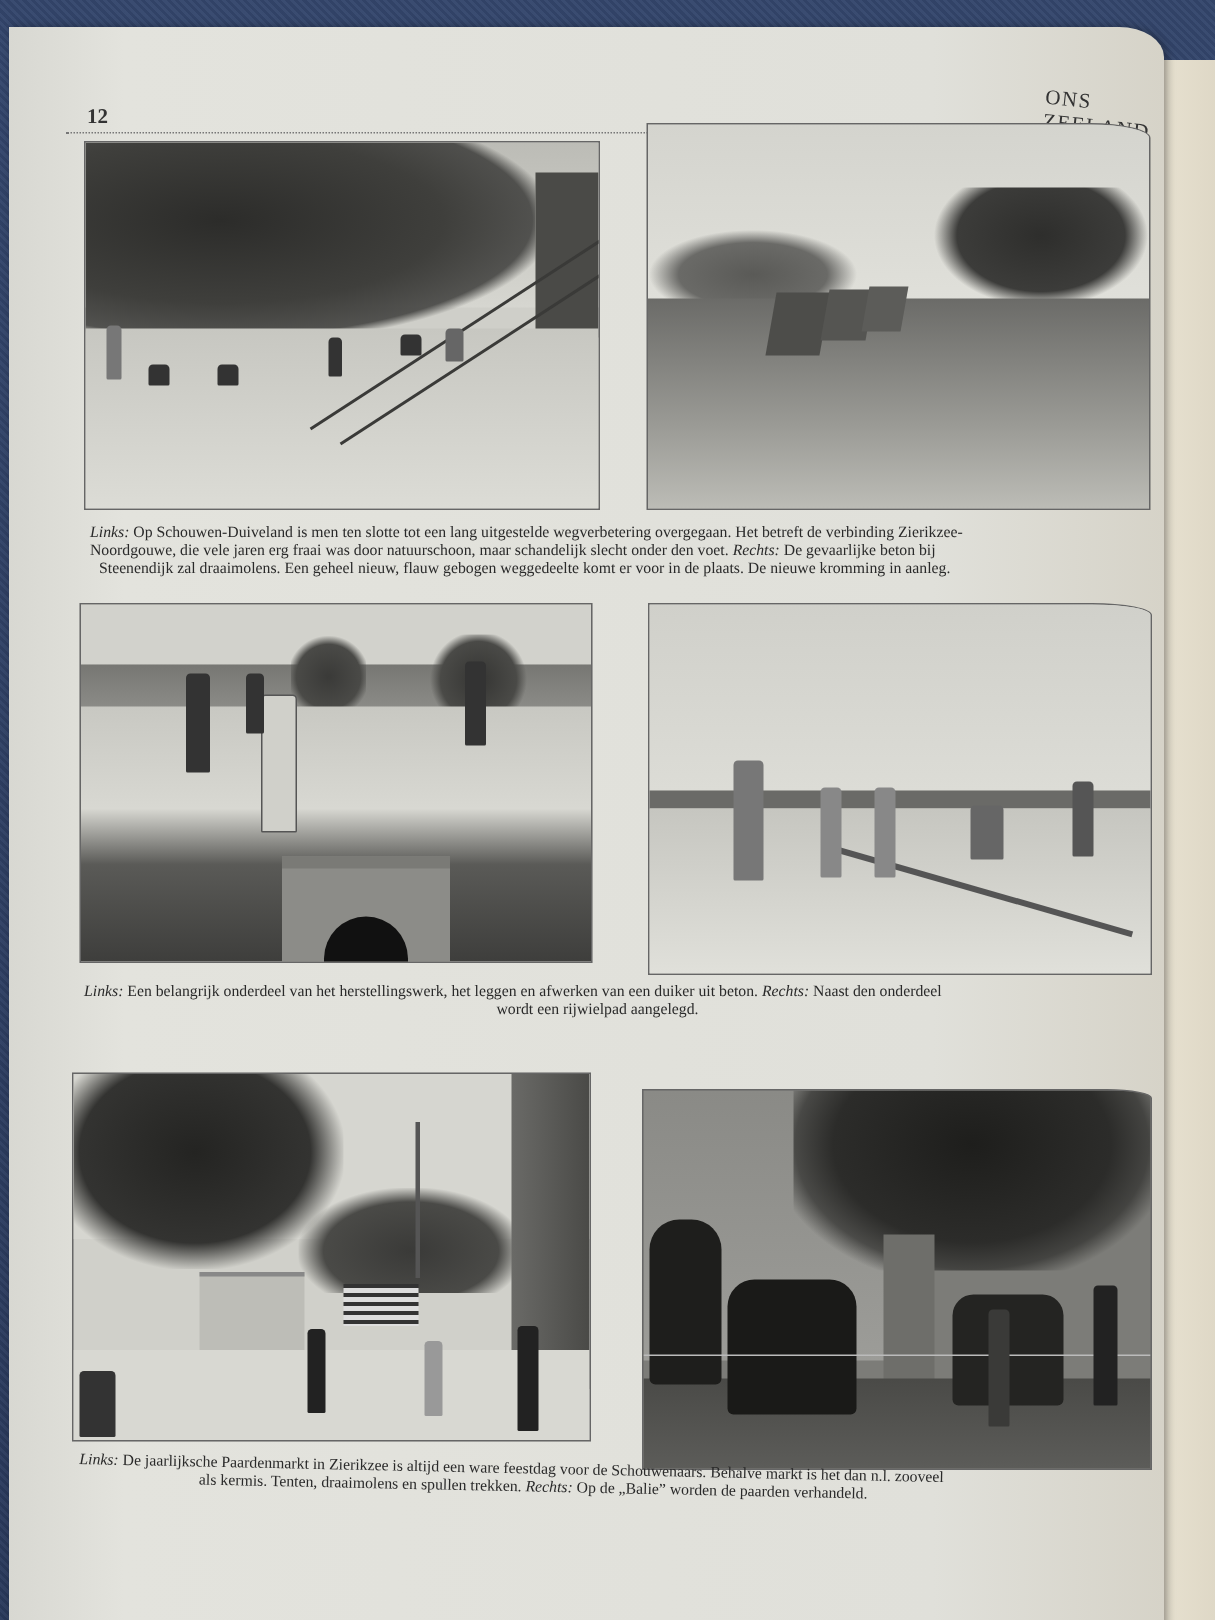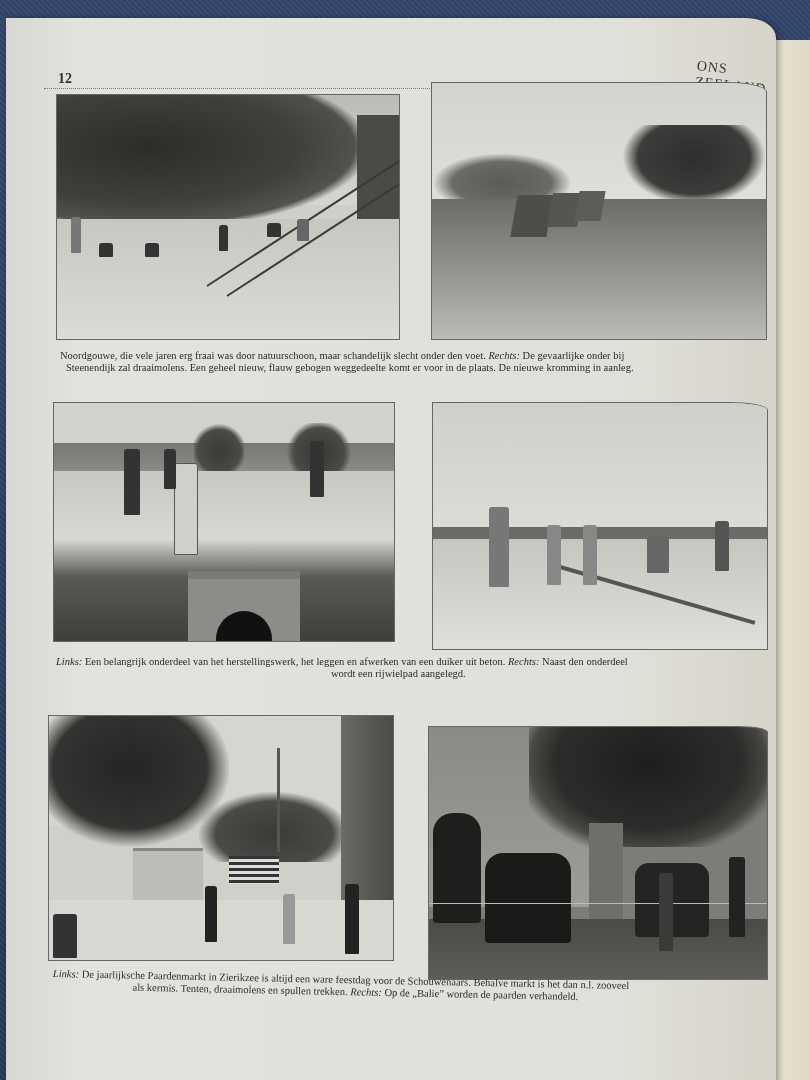"Links: Op Schouwen-Duiveland is men" span.caption-line { html: none -> <span><span>Links:</span> <span>Op Schouwen-Duiveland is men ten slotte tot een lang uitgestelde wegverbetering overgegaan. Het betreft de verbinding Zierikzee-</span></span> }
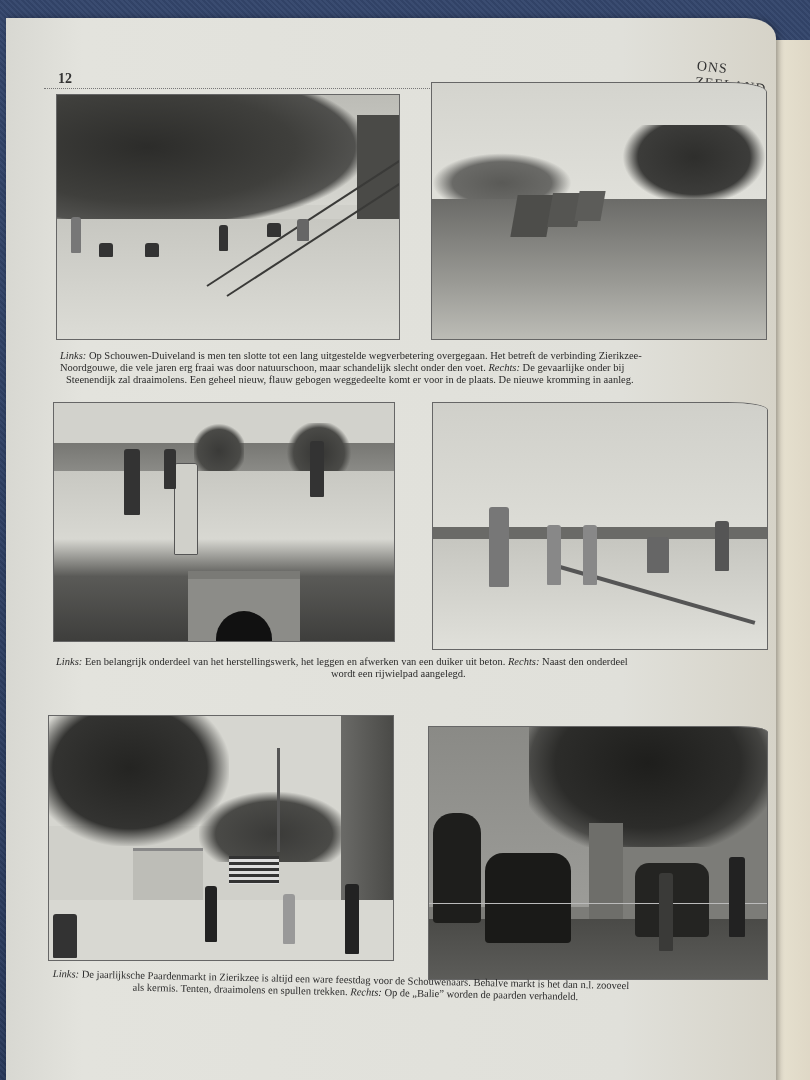"De gevaarlijke onder bij" span { text: onder -> beton }
